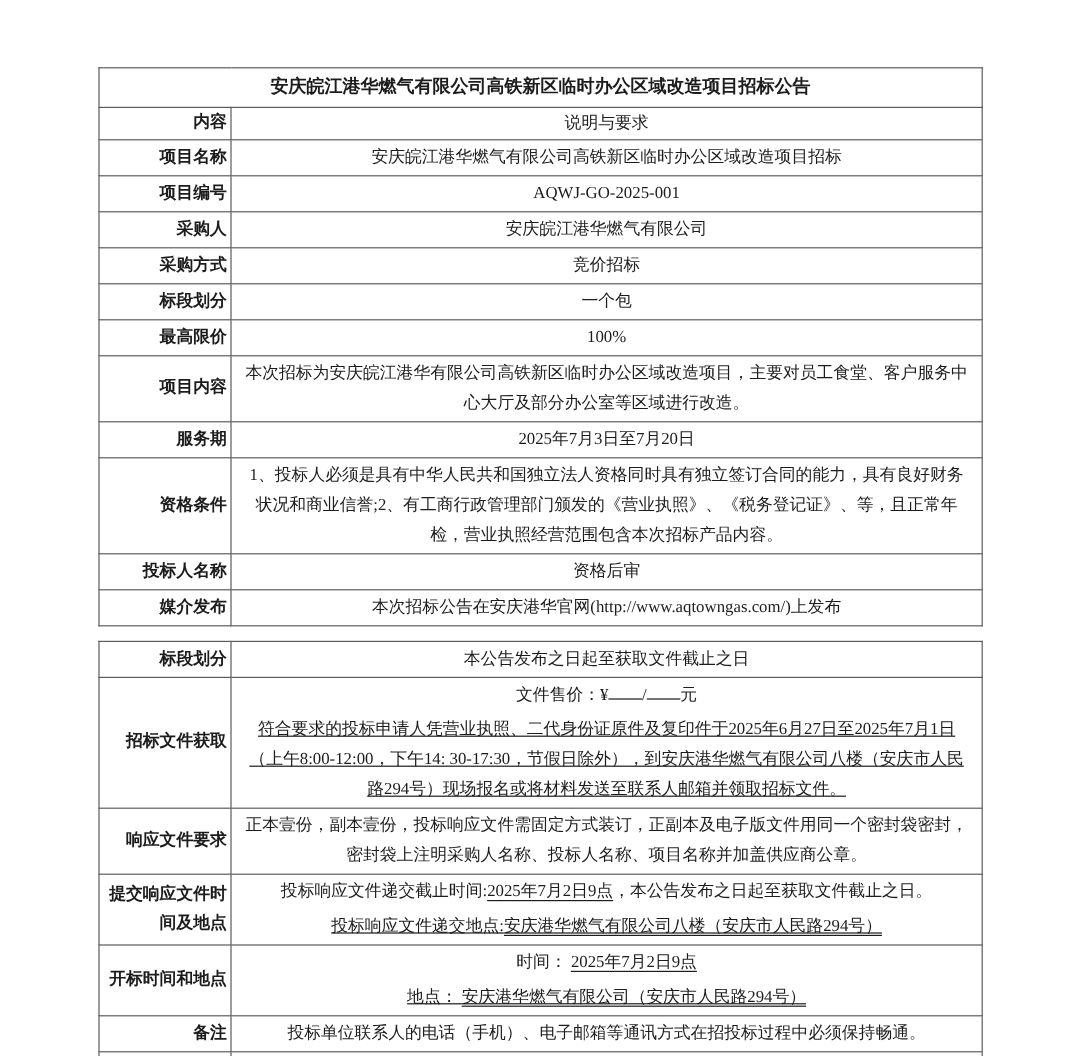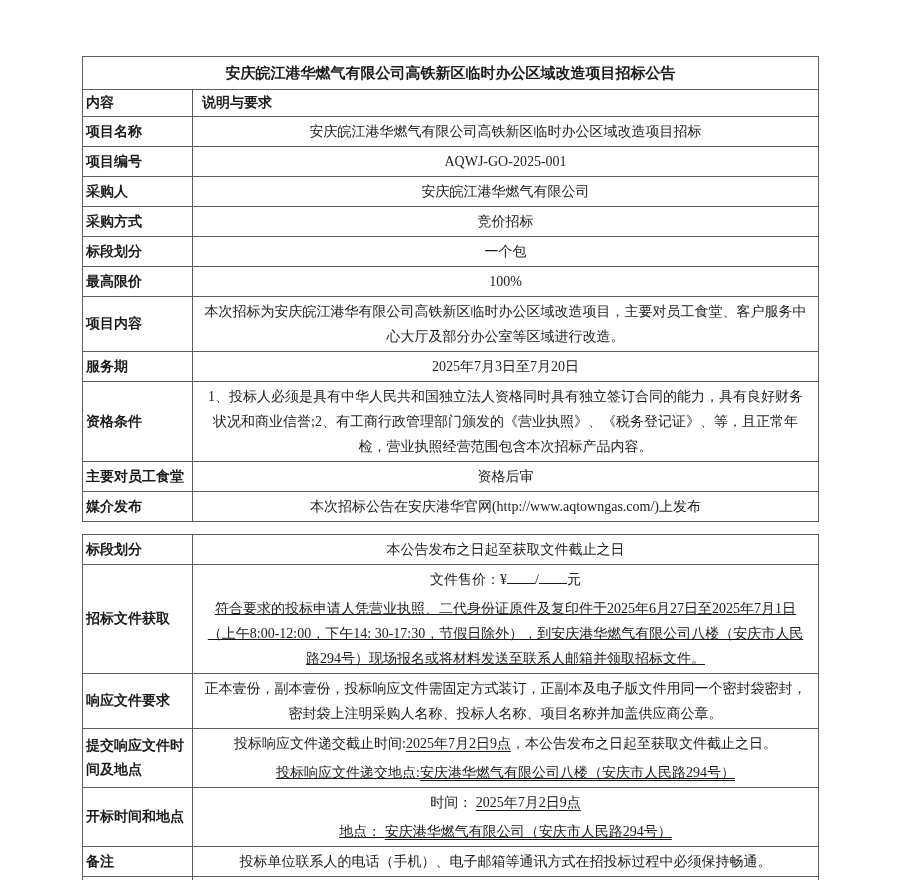"内容" .label-cell { text-align: left -> right }
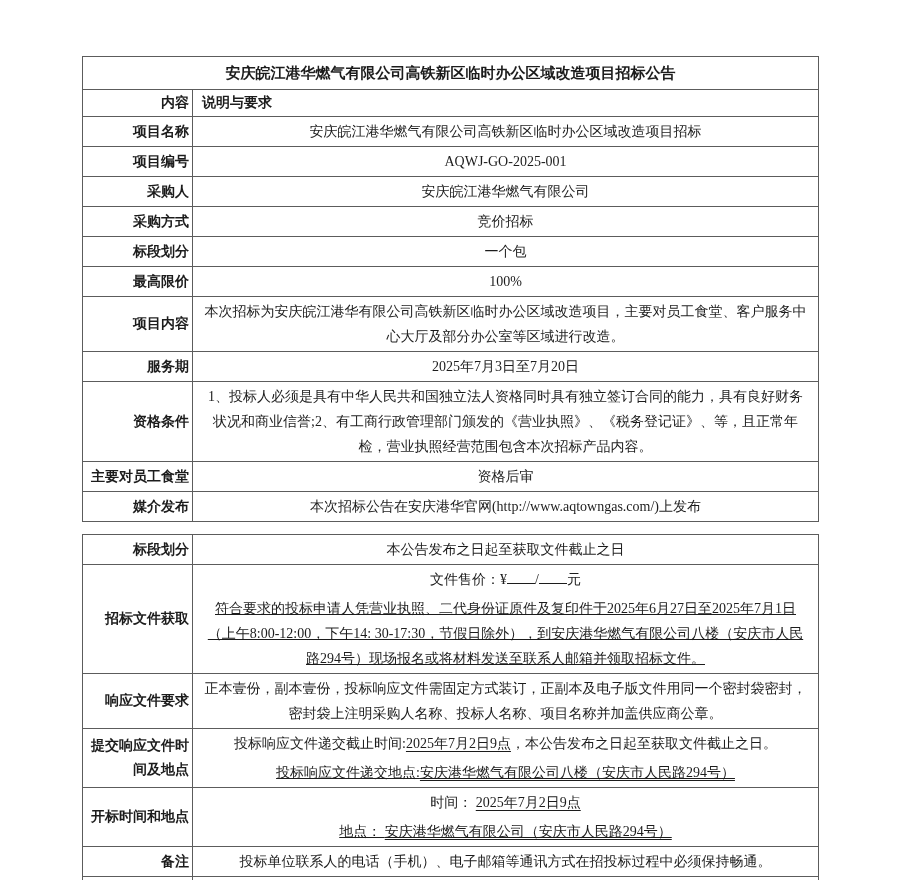"说明与要求" .header-row .content-cell { font-weight: bold -> normal; text-align: left -> center }
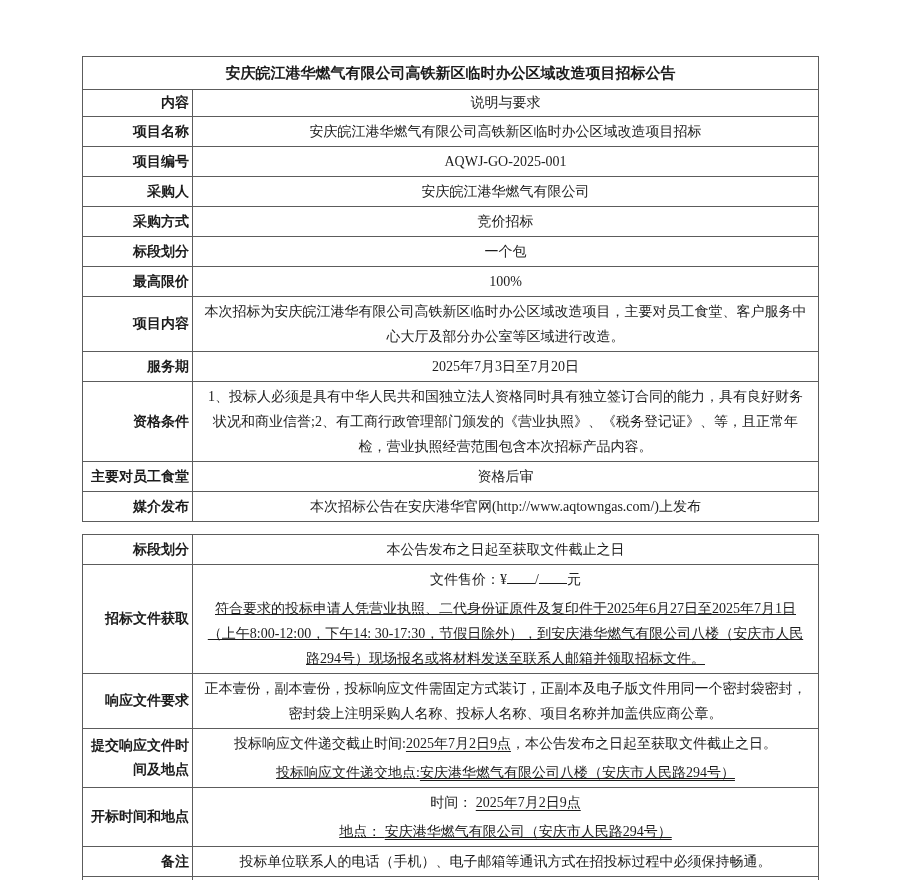"主要对员工食堂" td.label-cell { text: 主要对员工食堂 -> 投标人名称 }
